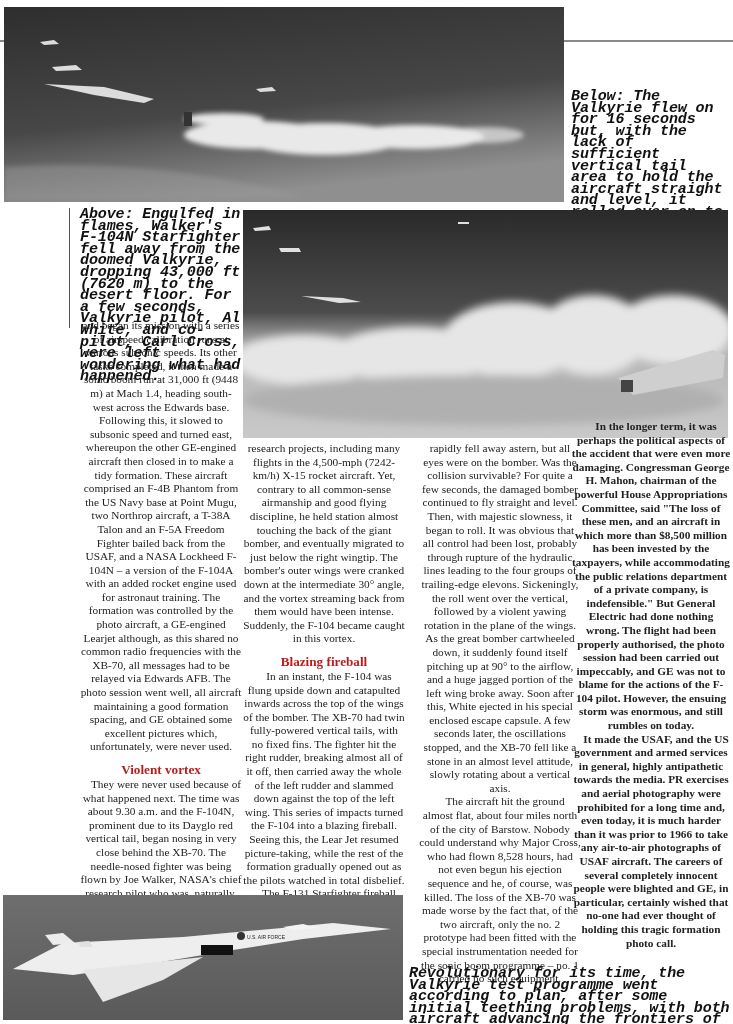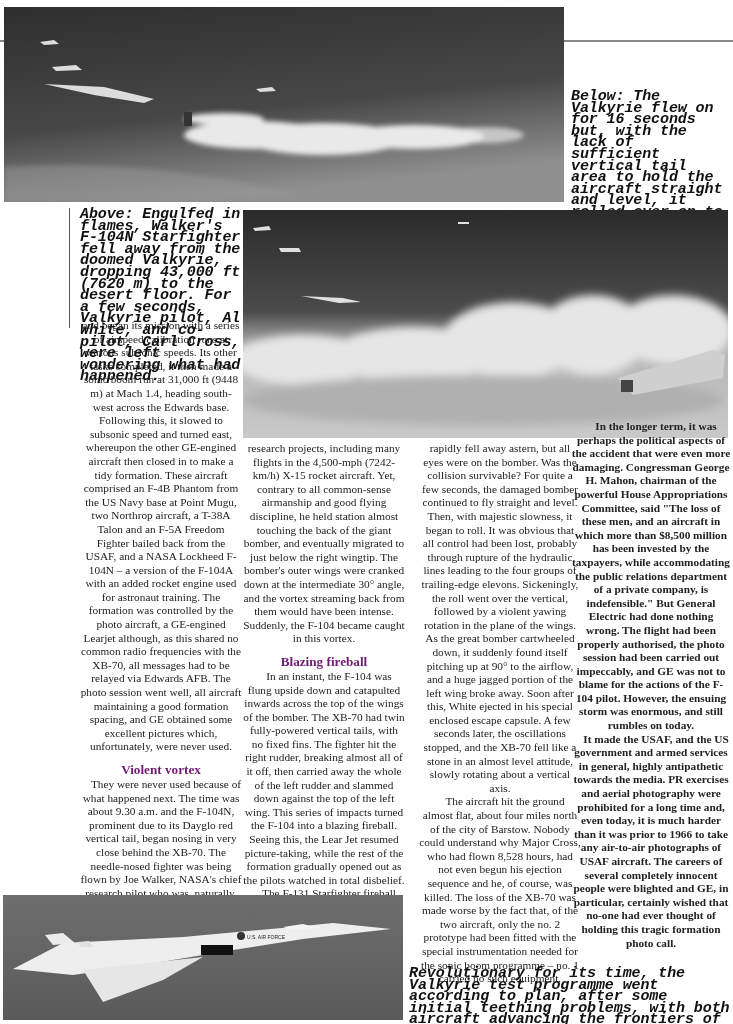"Blazing fireball" .col h2 { color: #701a75 -> #b91c1c }
